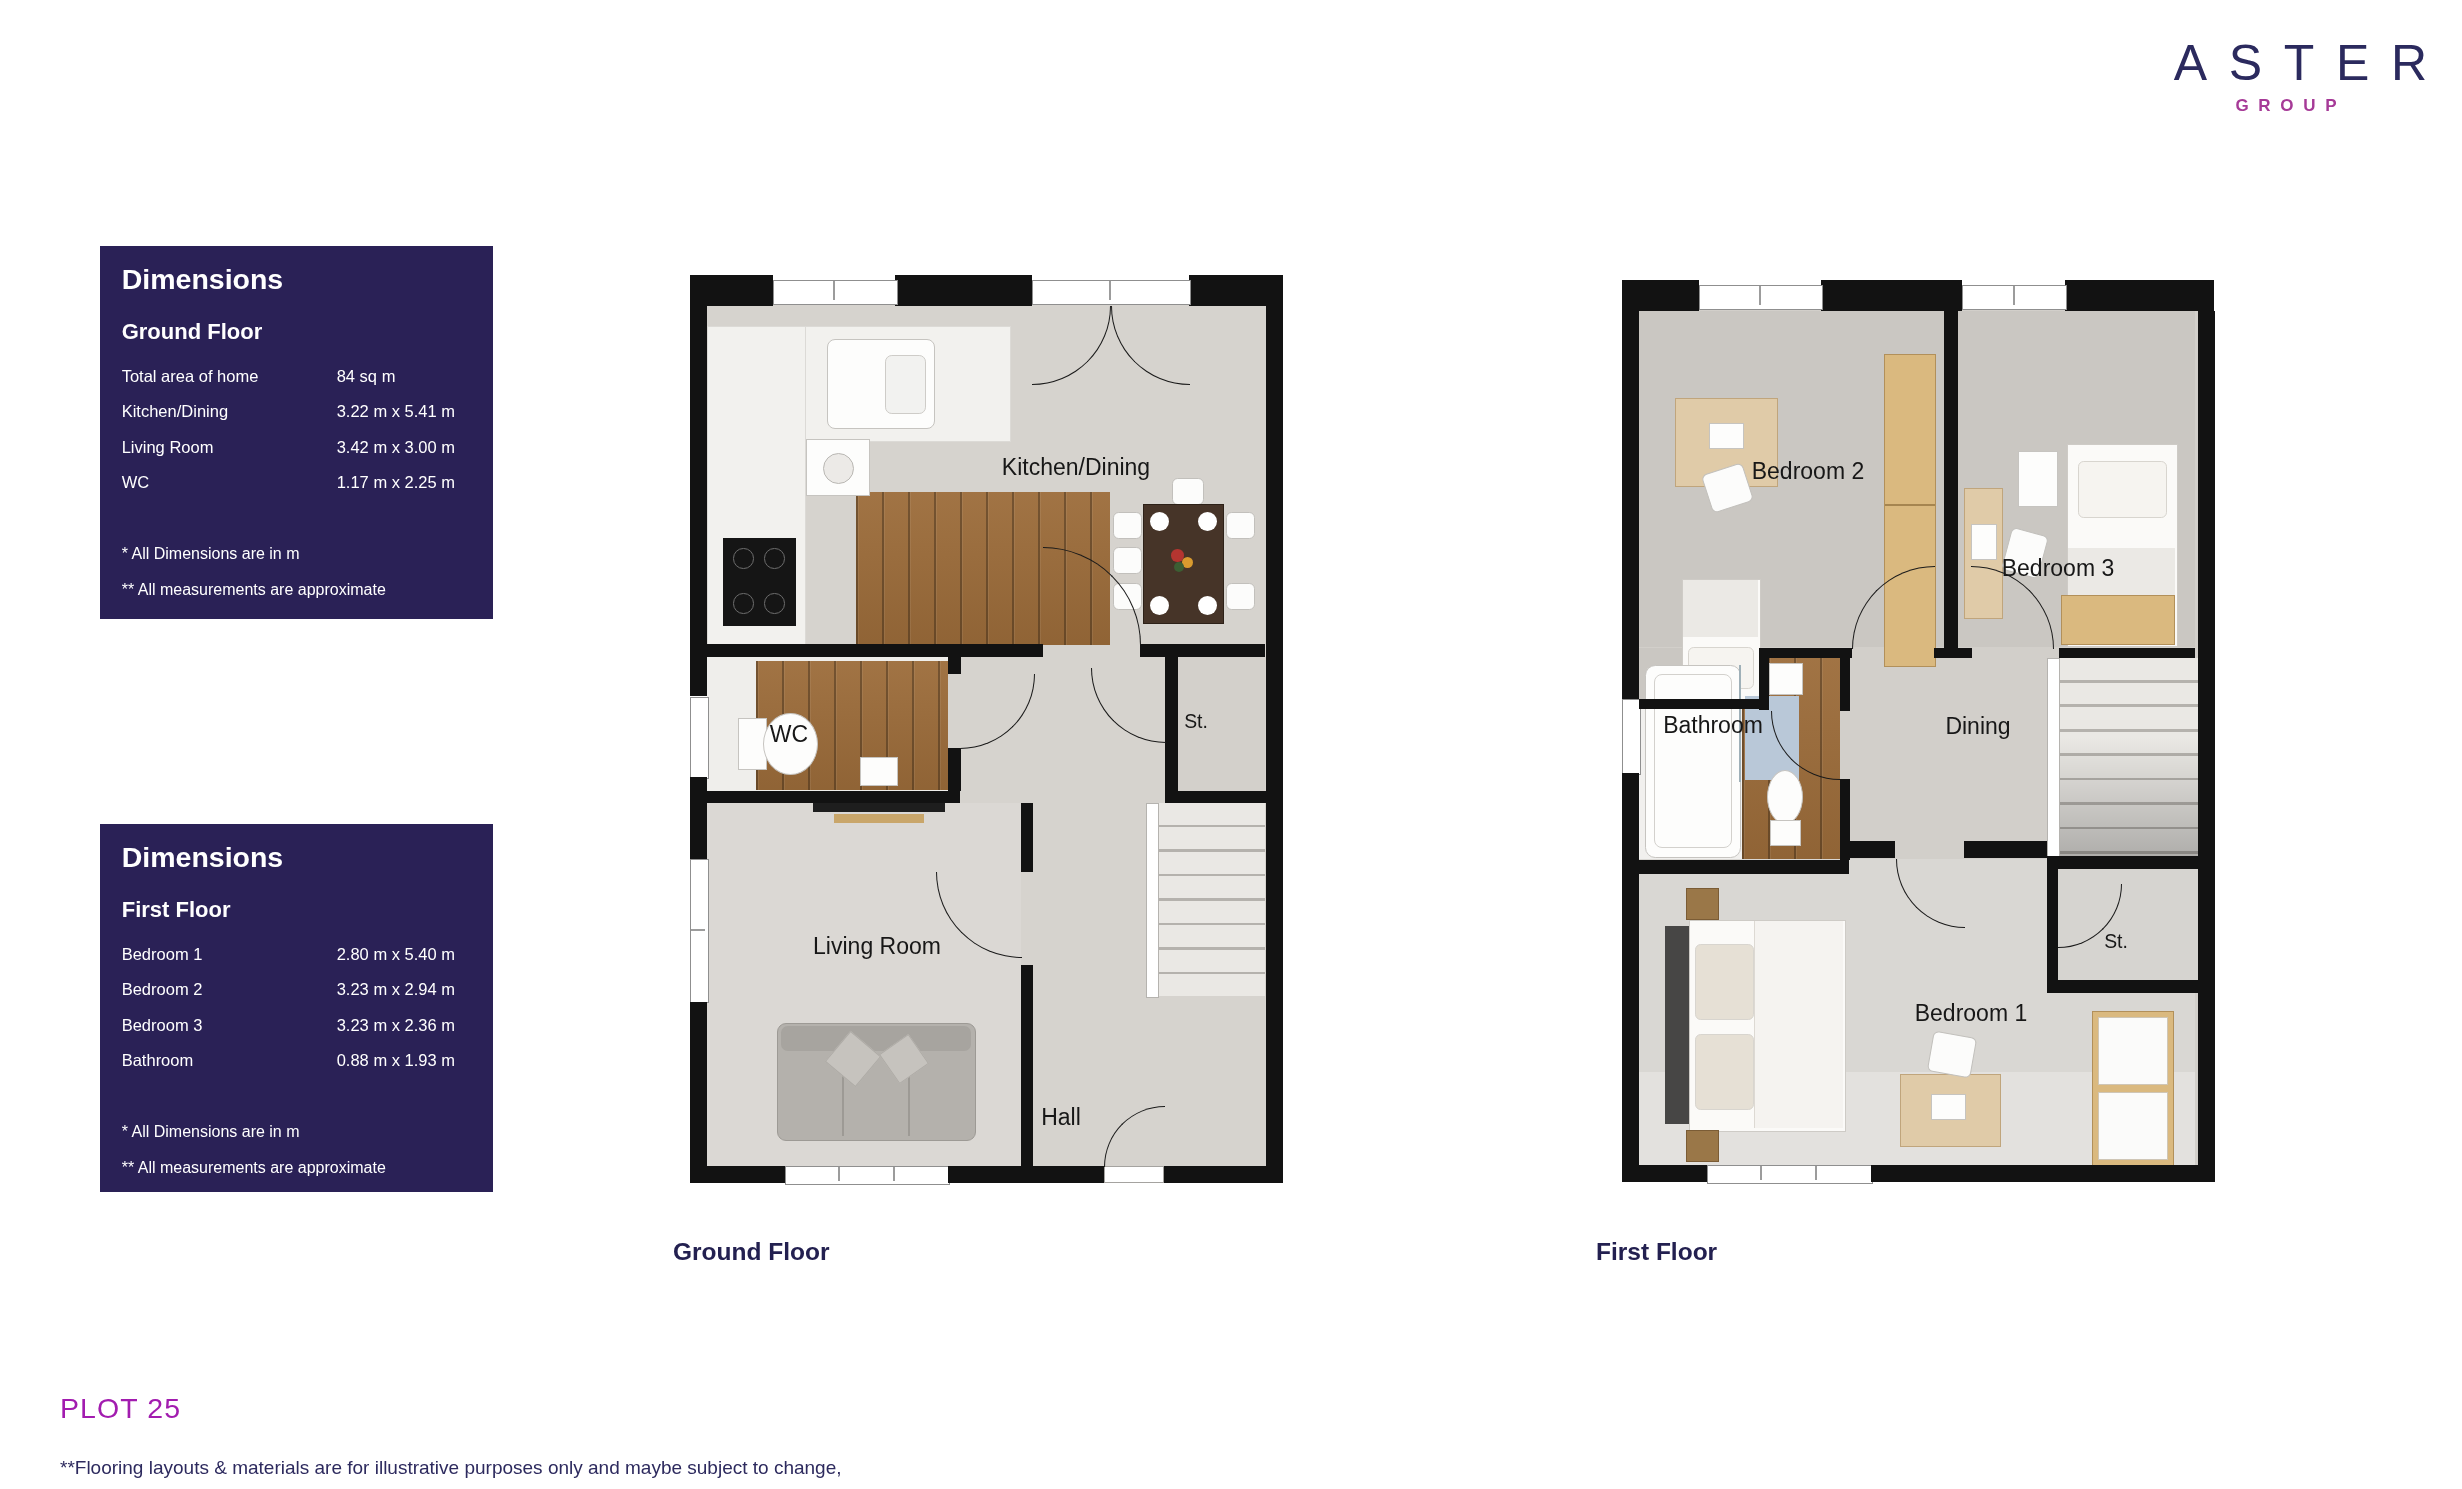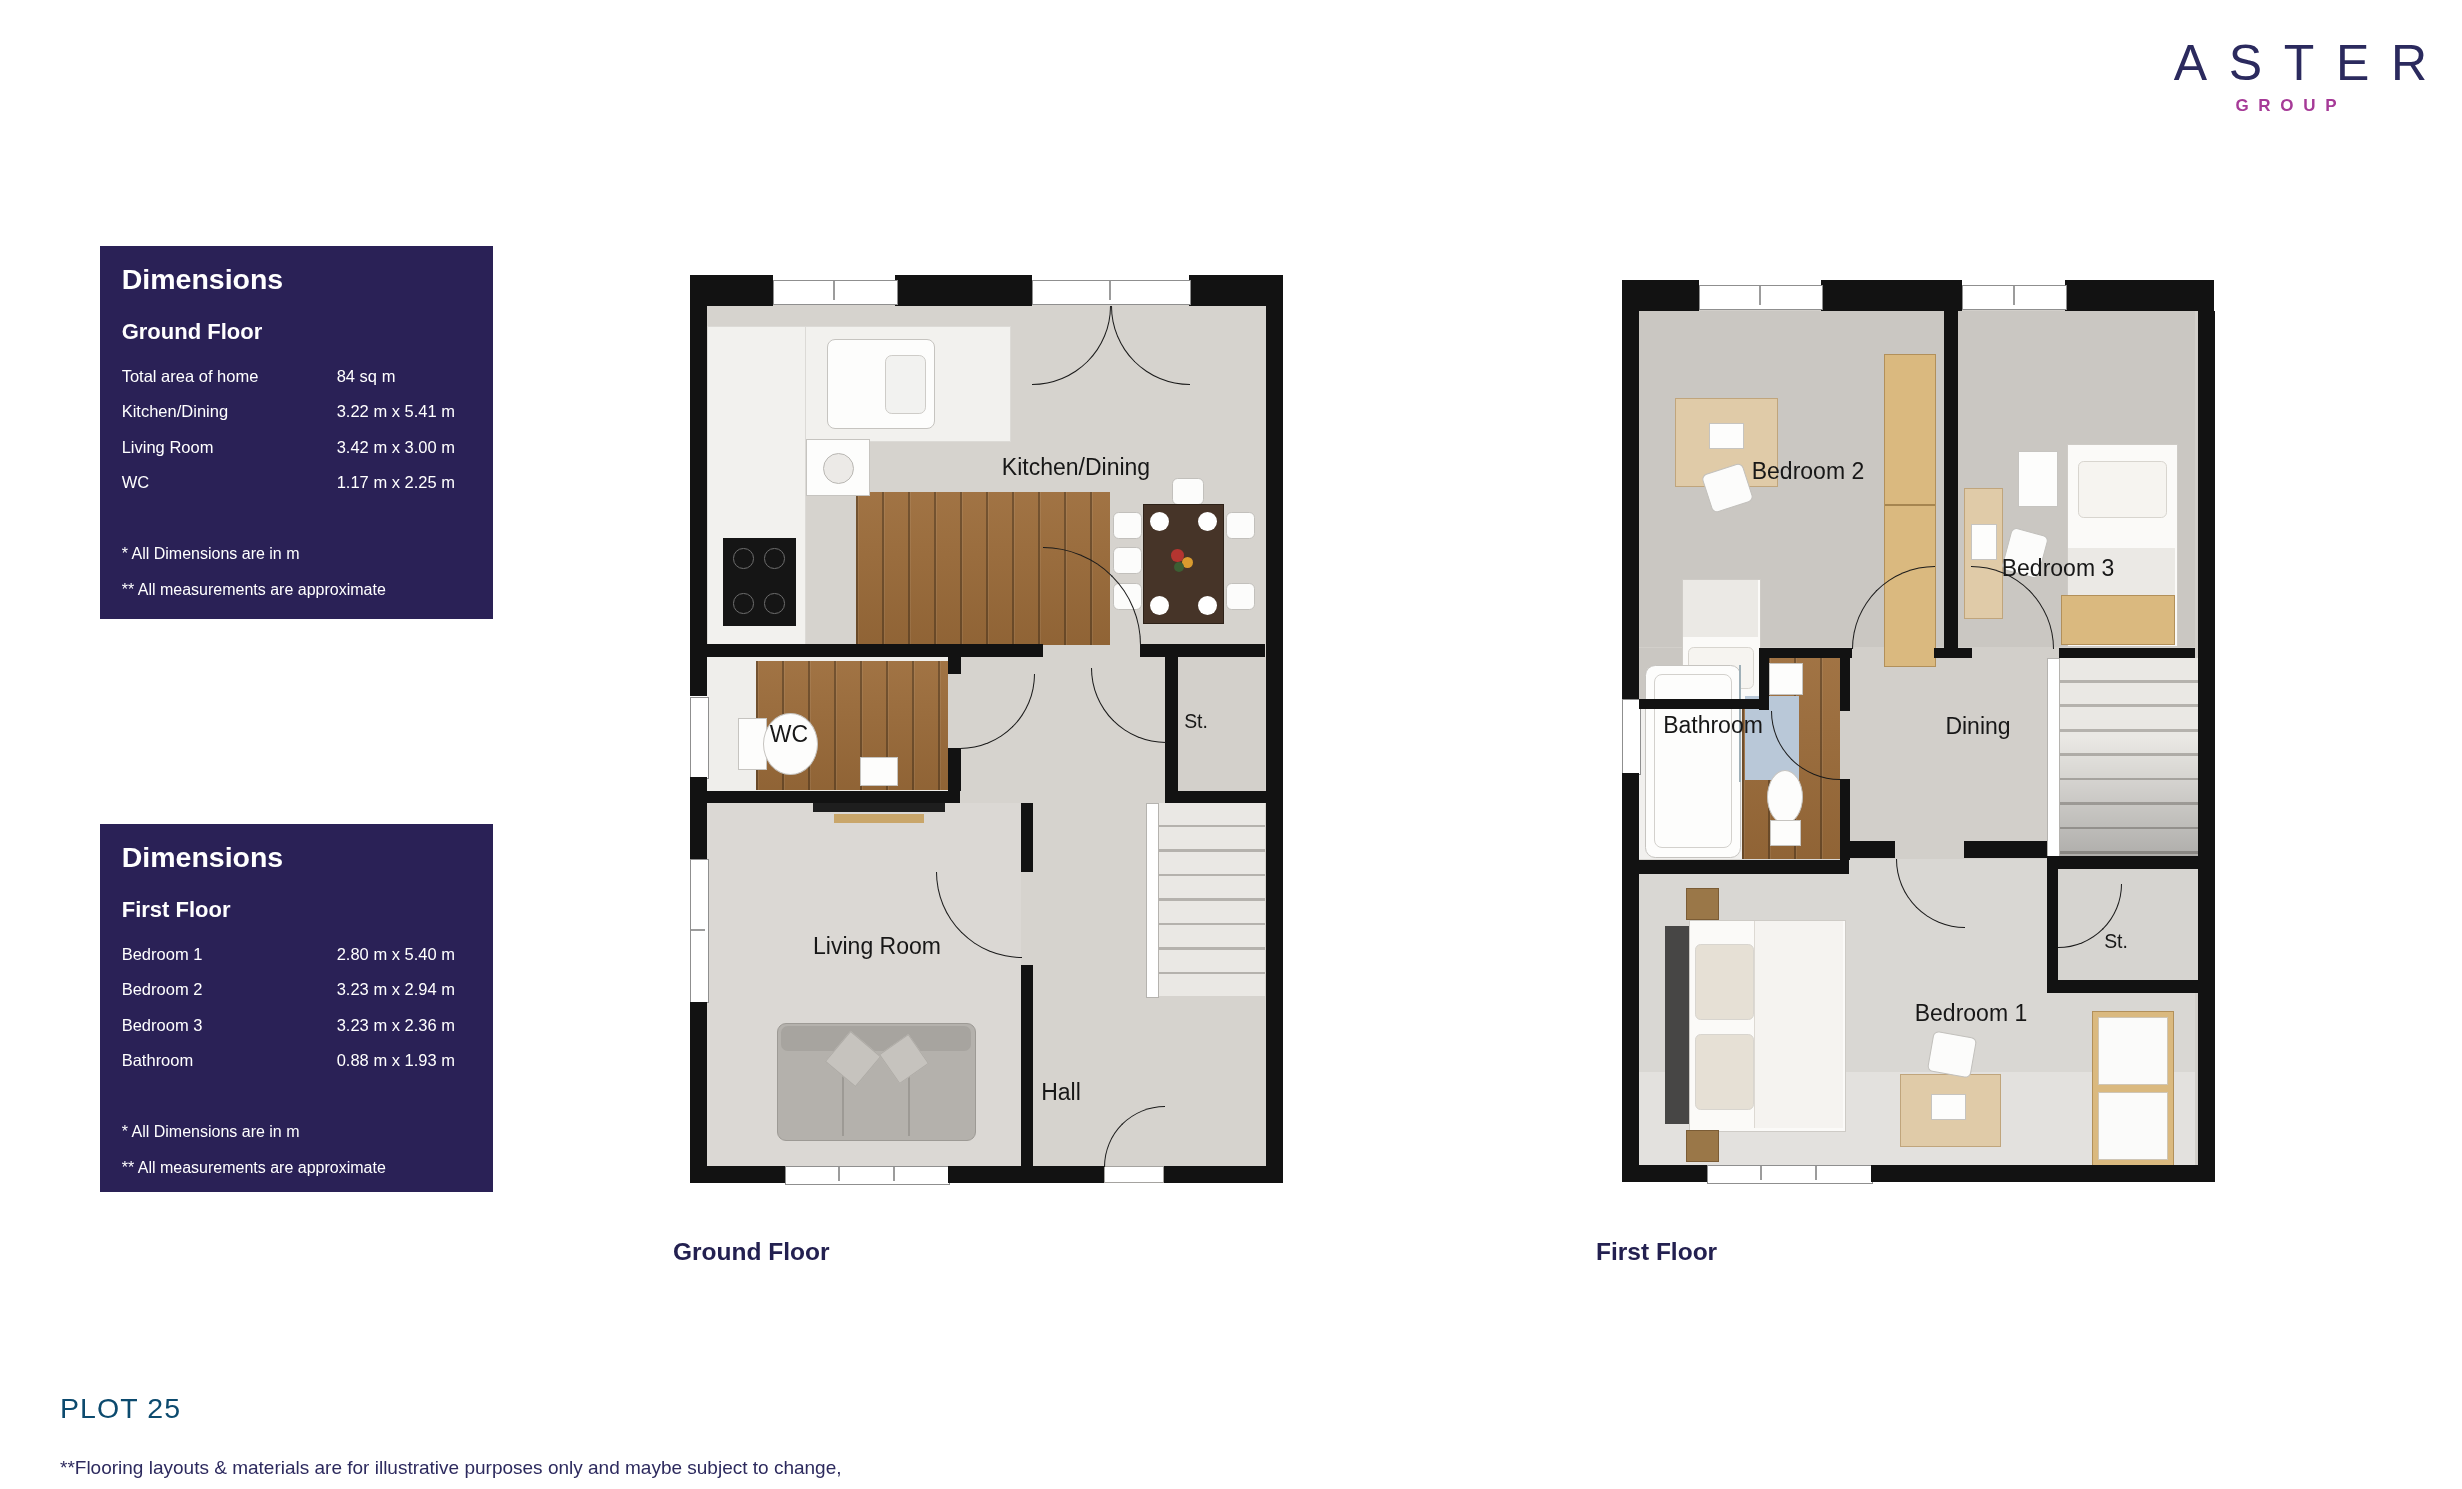"Hall" div.rlabel { top: 817px -> 842px }
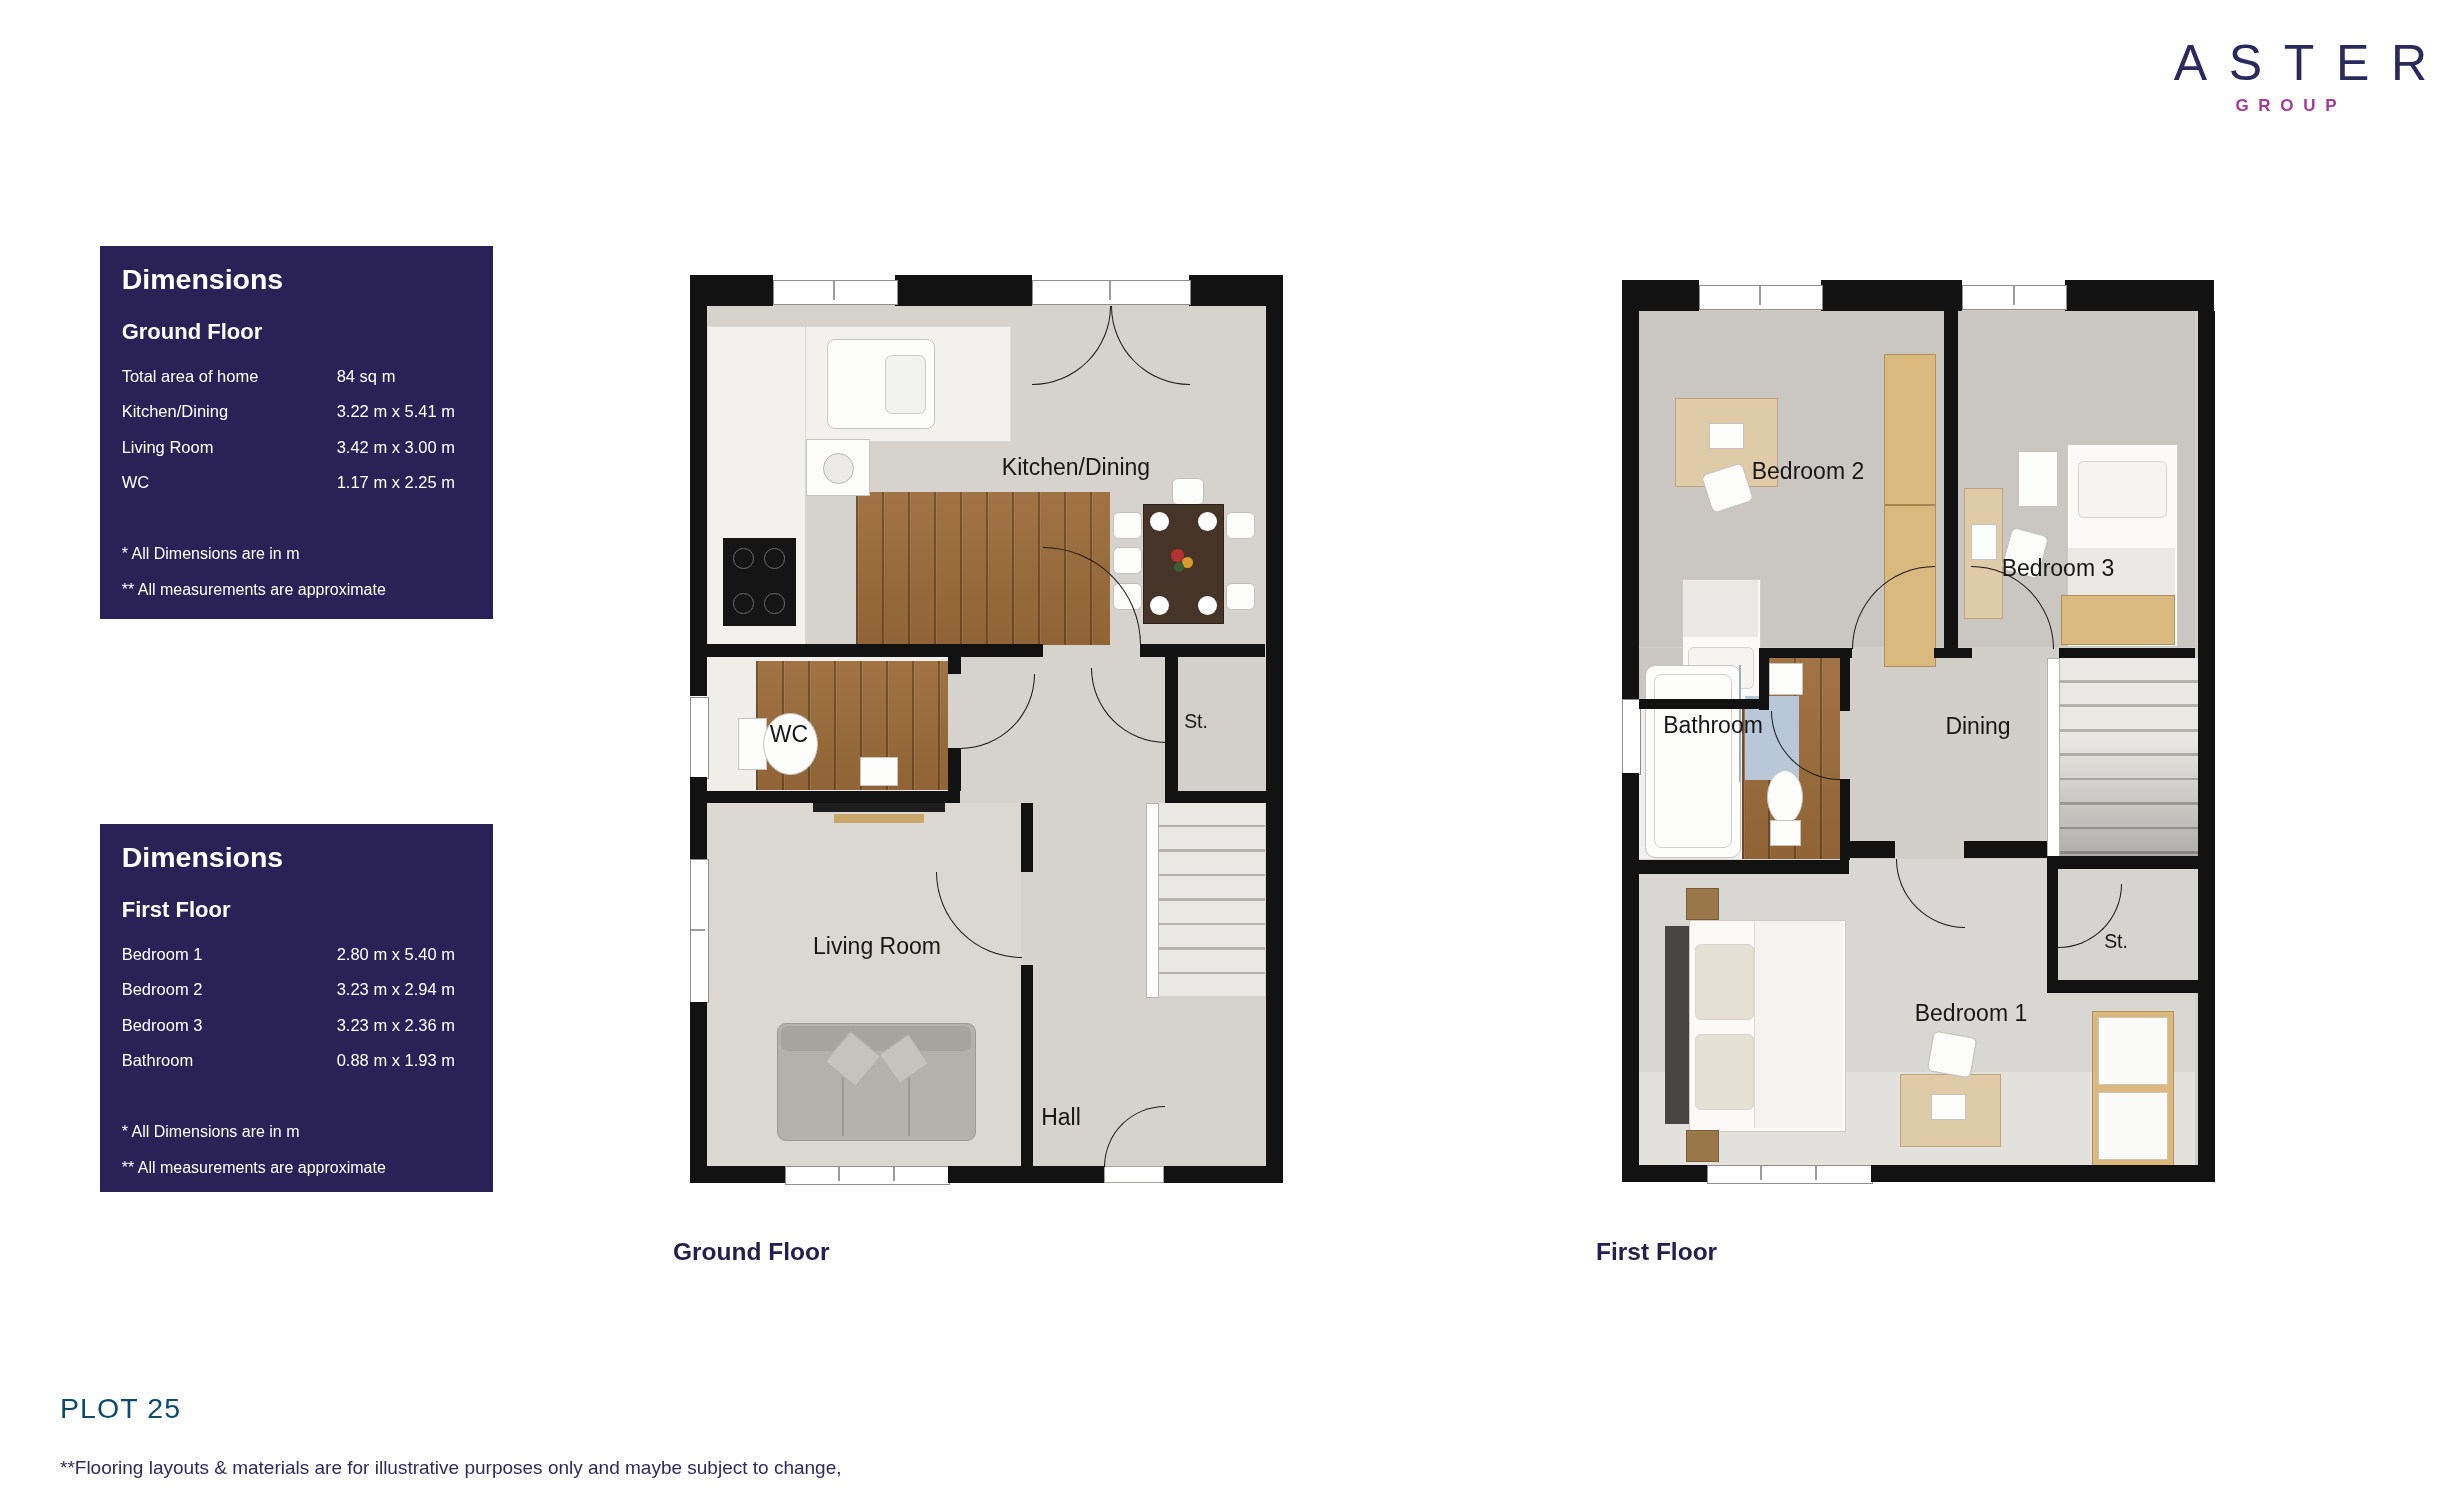"PLOT 25" .fplot { color: #0c4a6e -> #a21caf }
